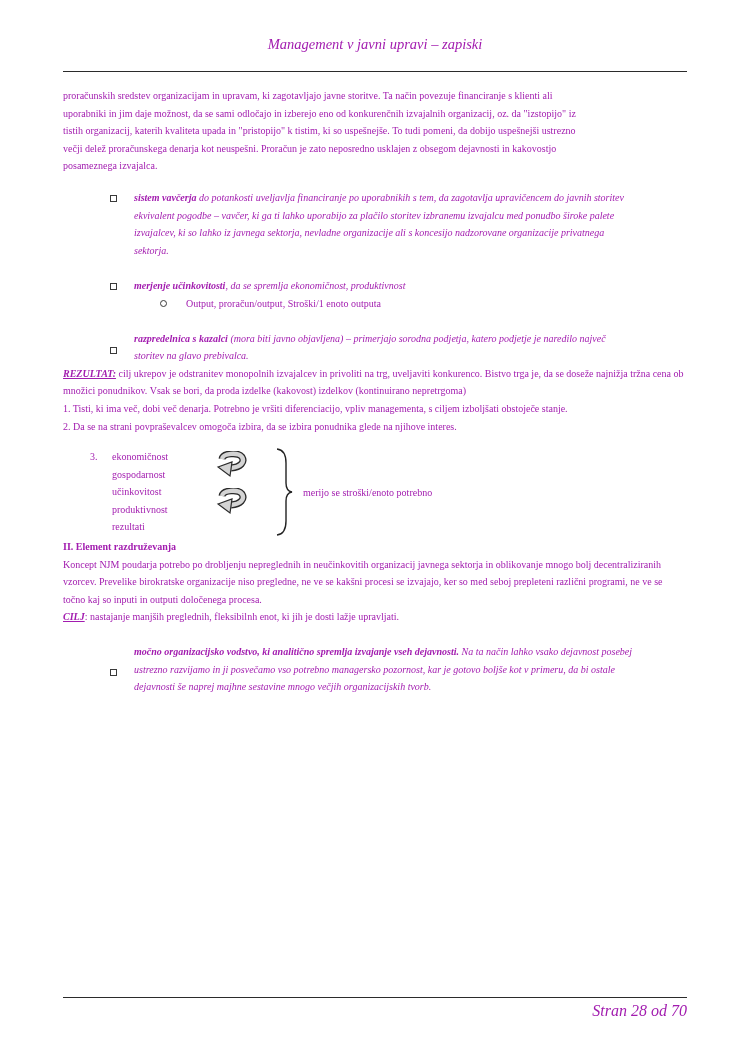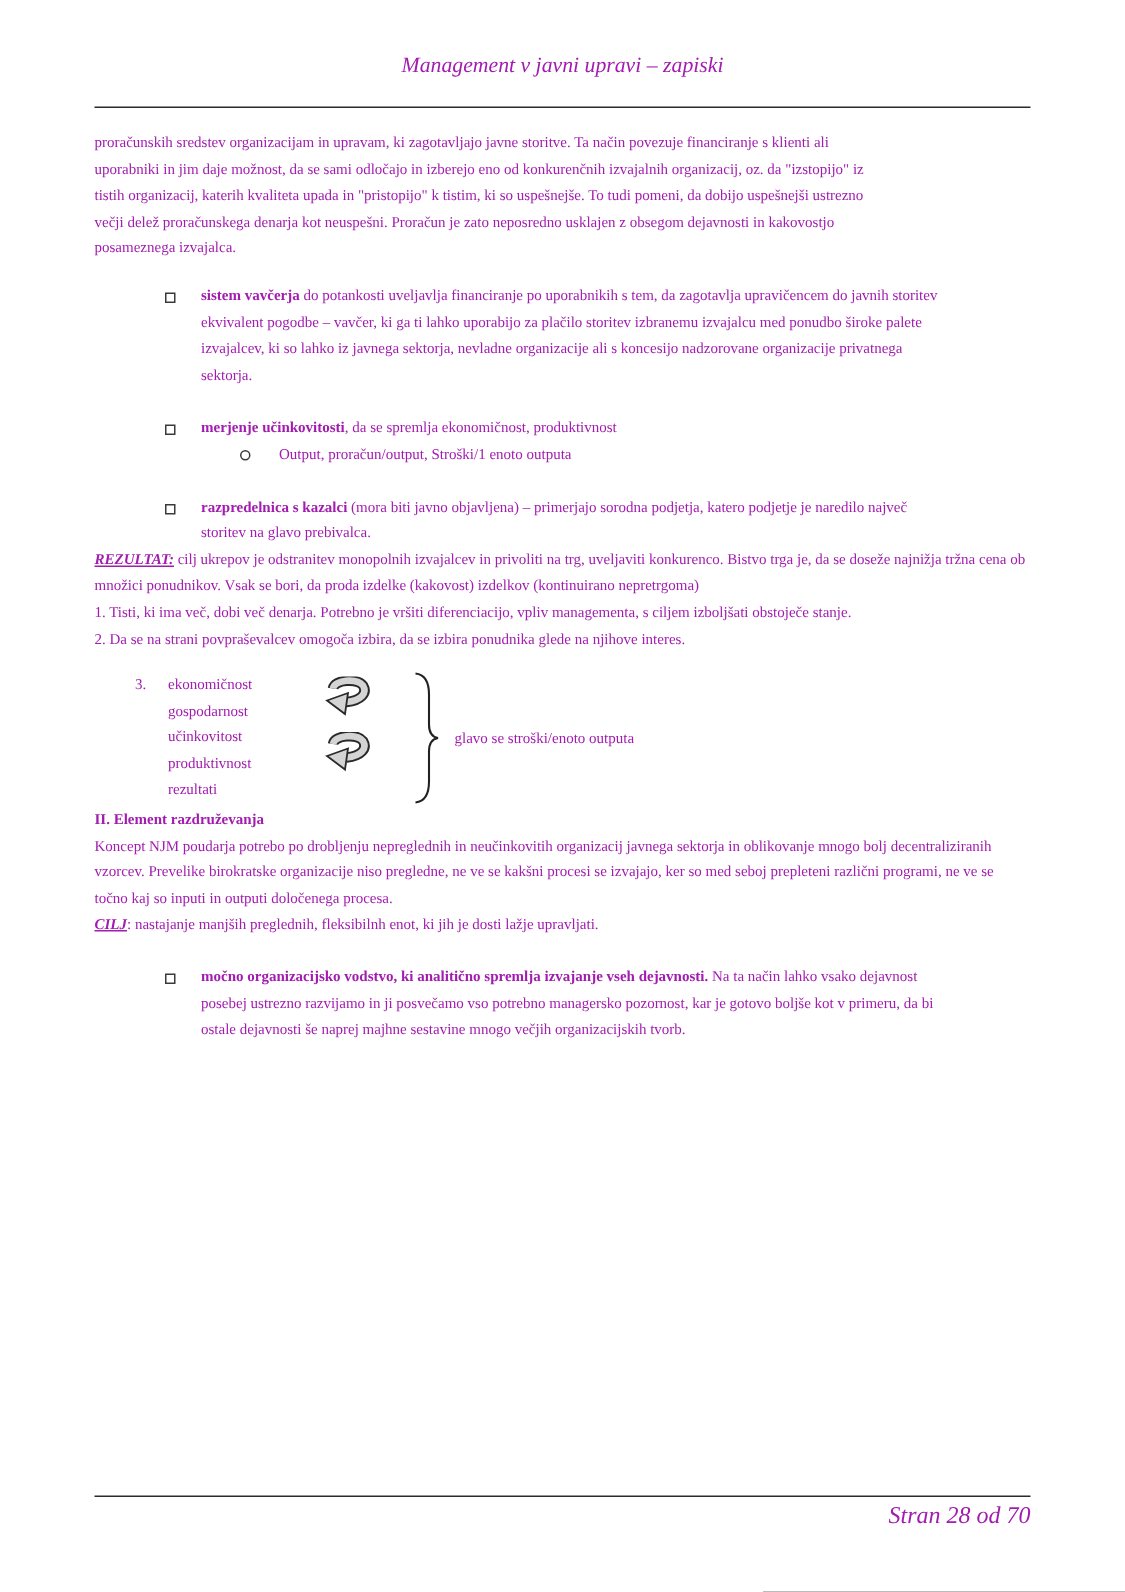"sistem vavčerja do potankosti uveljavlja" .bullet { font-style: none -> italic }
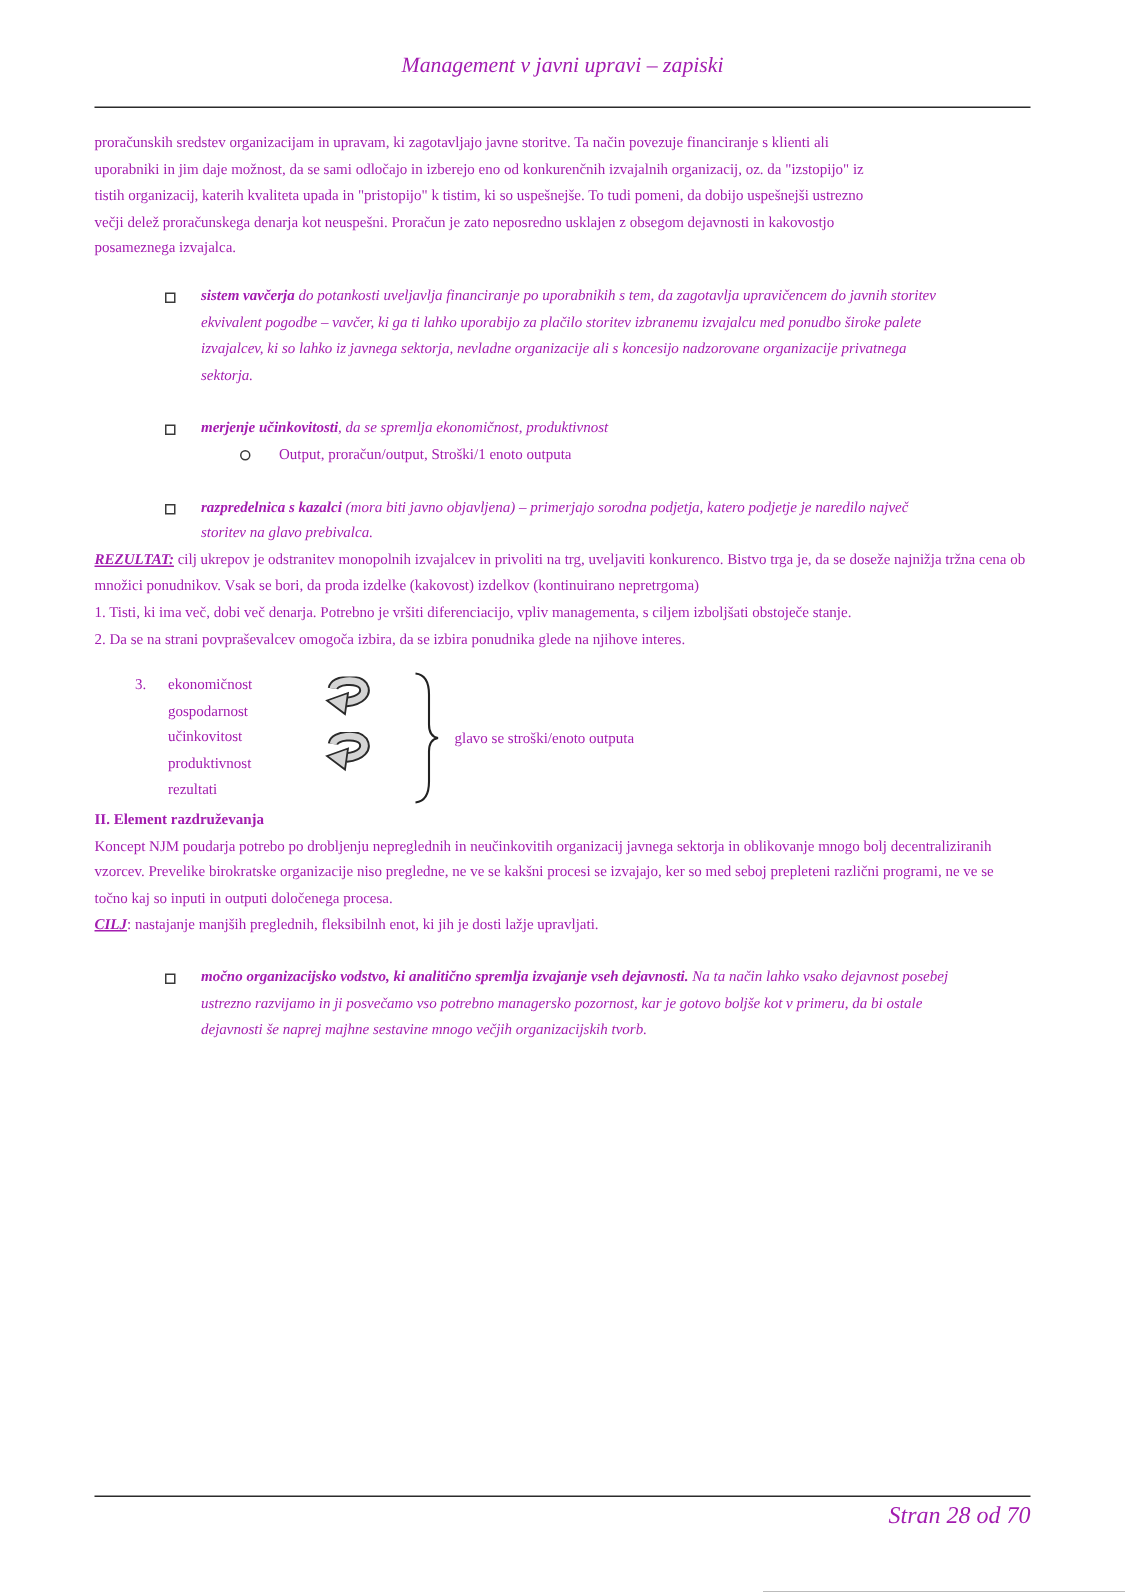"razpredelnica s kazalci (mora biti" .mt17 { align-items: none -> center }
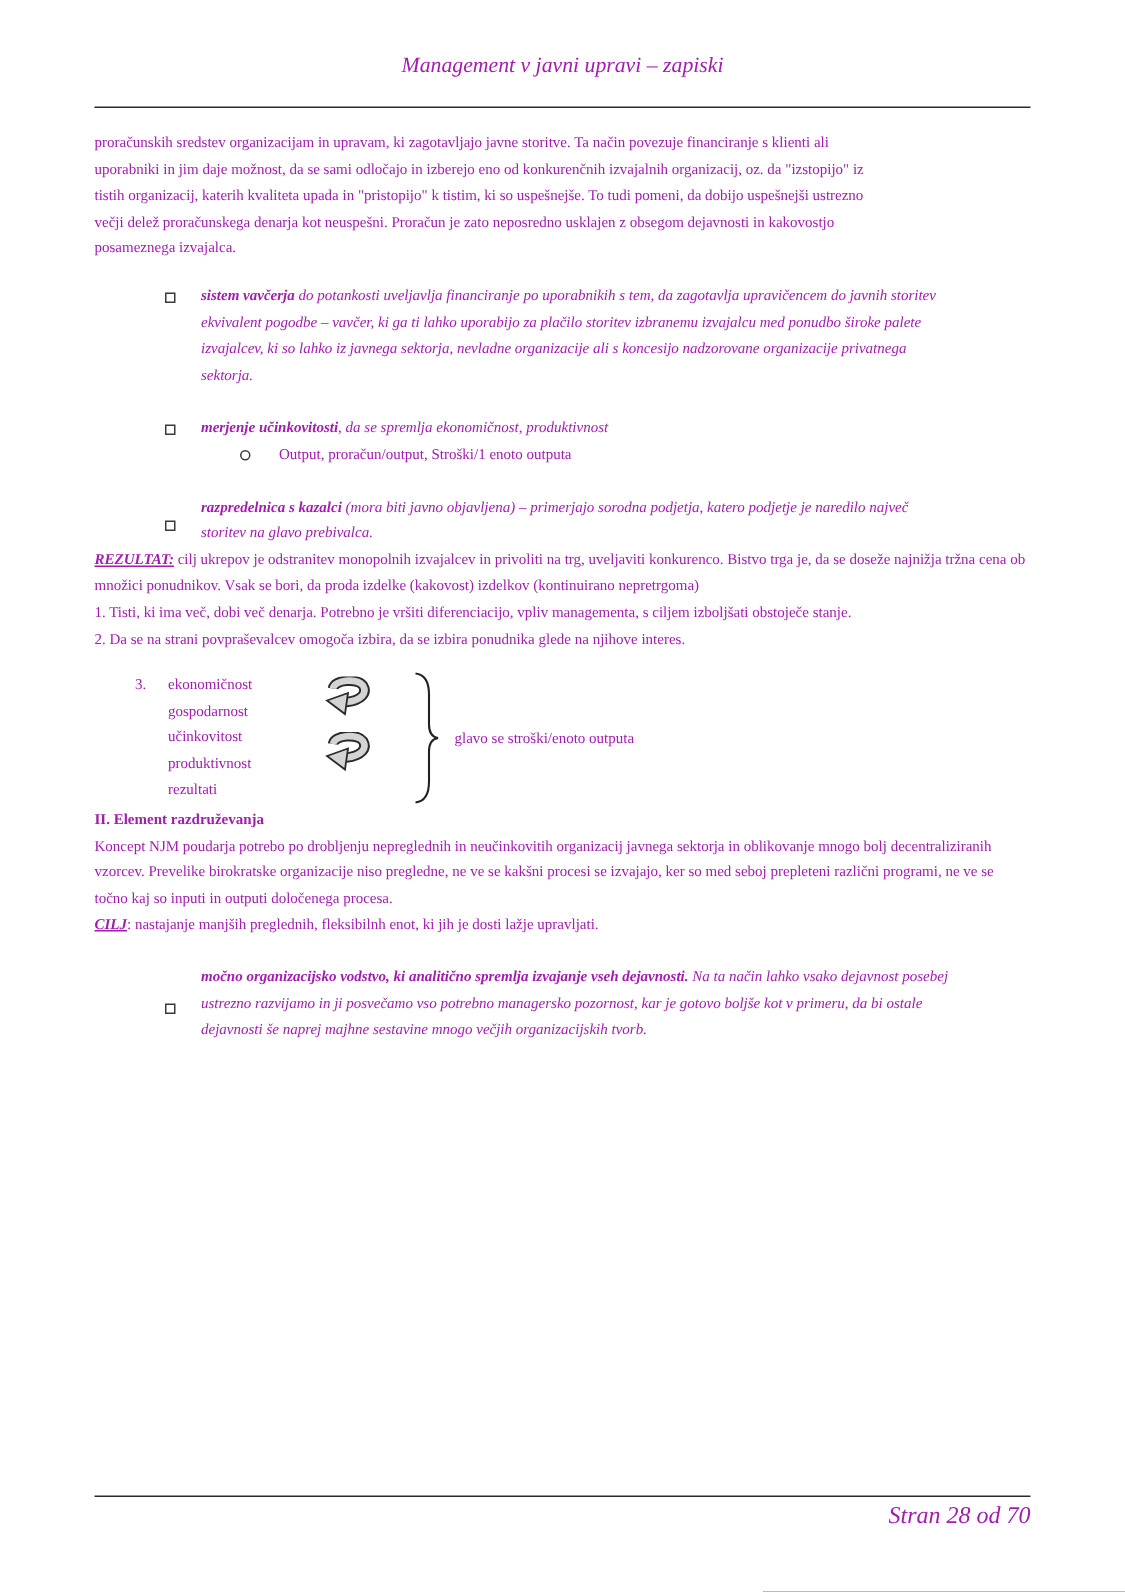"glavo se stroški/enoto outputa" span.diagram-label { text: glavo se stroški/enoto outputa -> merijo se stroški/enoto potrebno }
